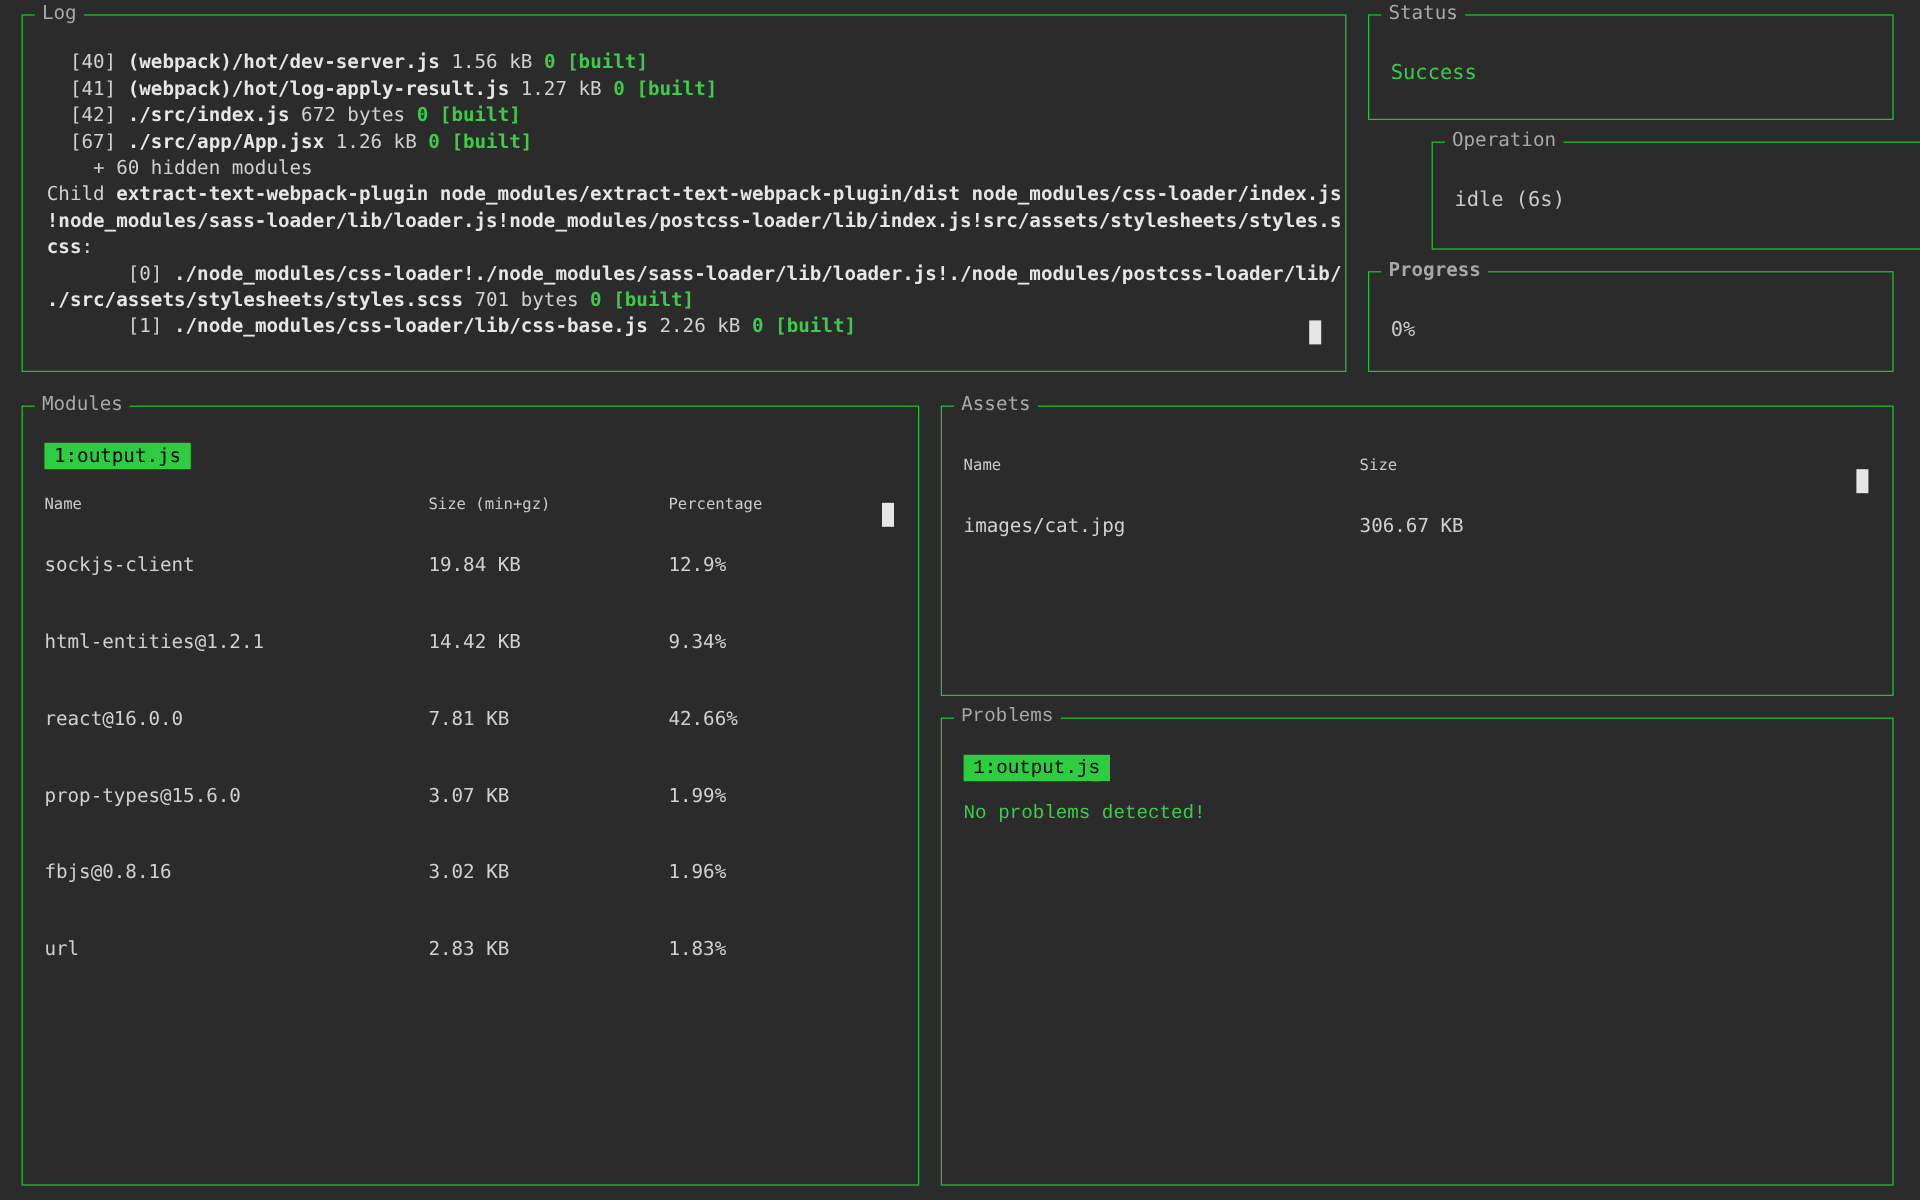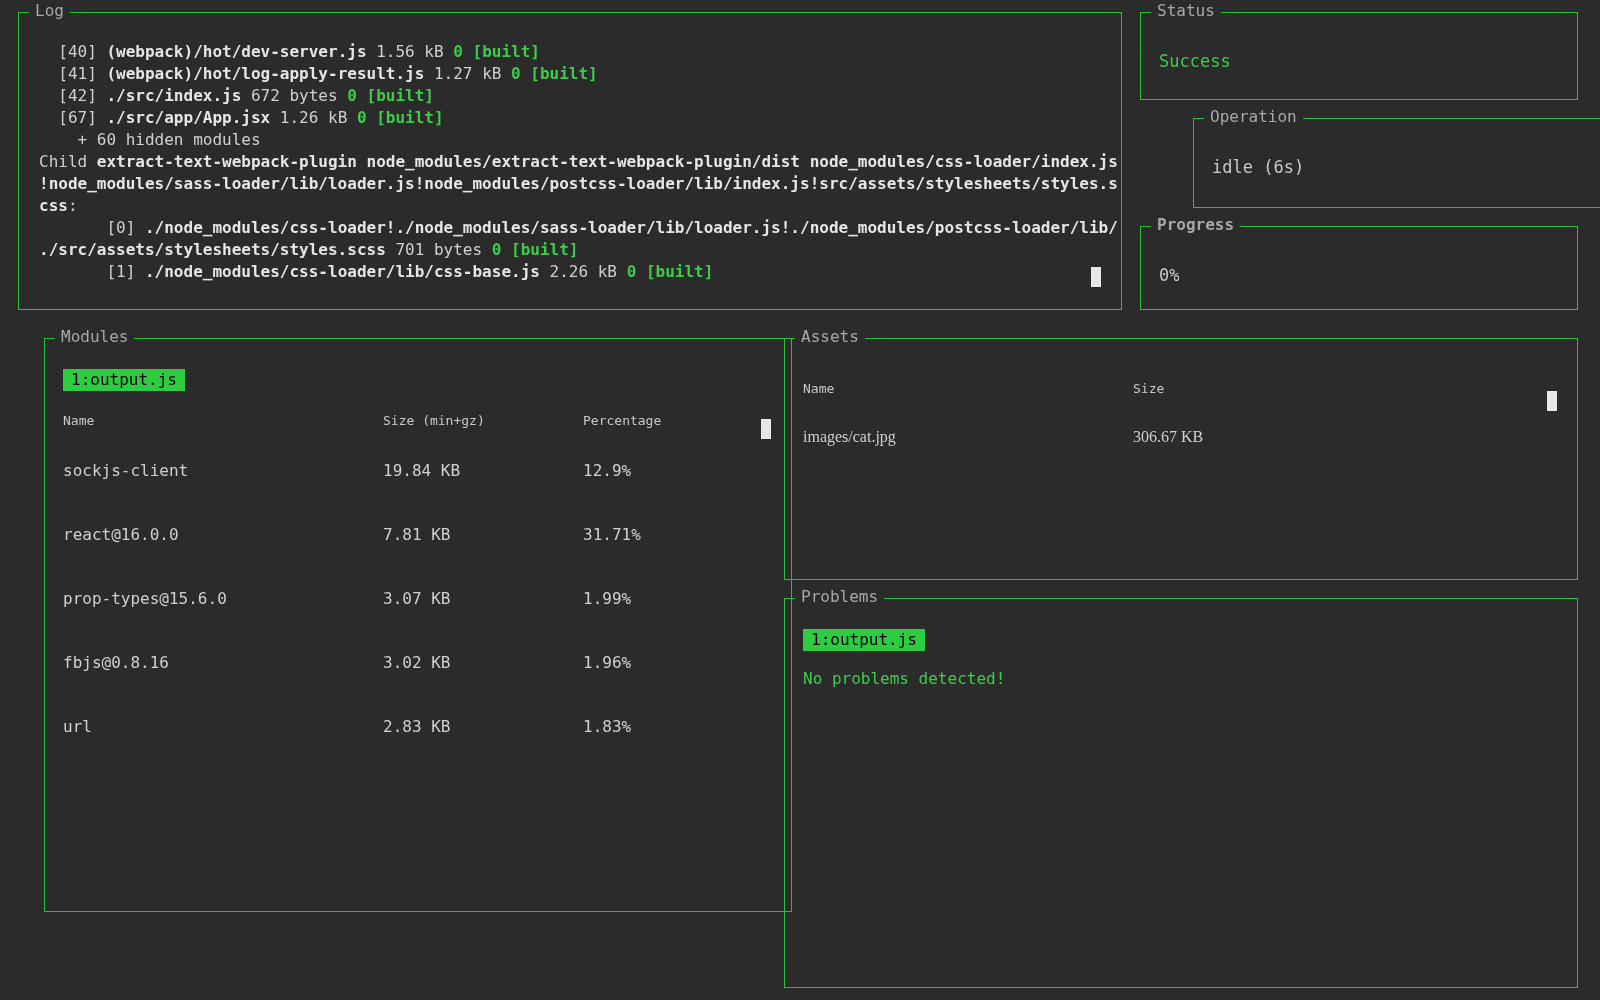"Modules" .modules { height: 574px -> 650px; margin-left: 26px -> none }
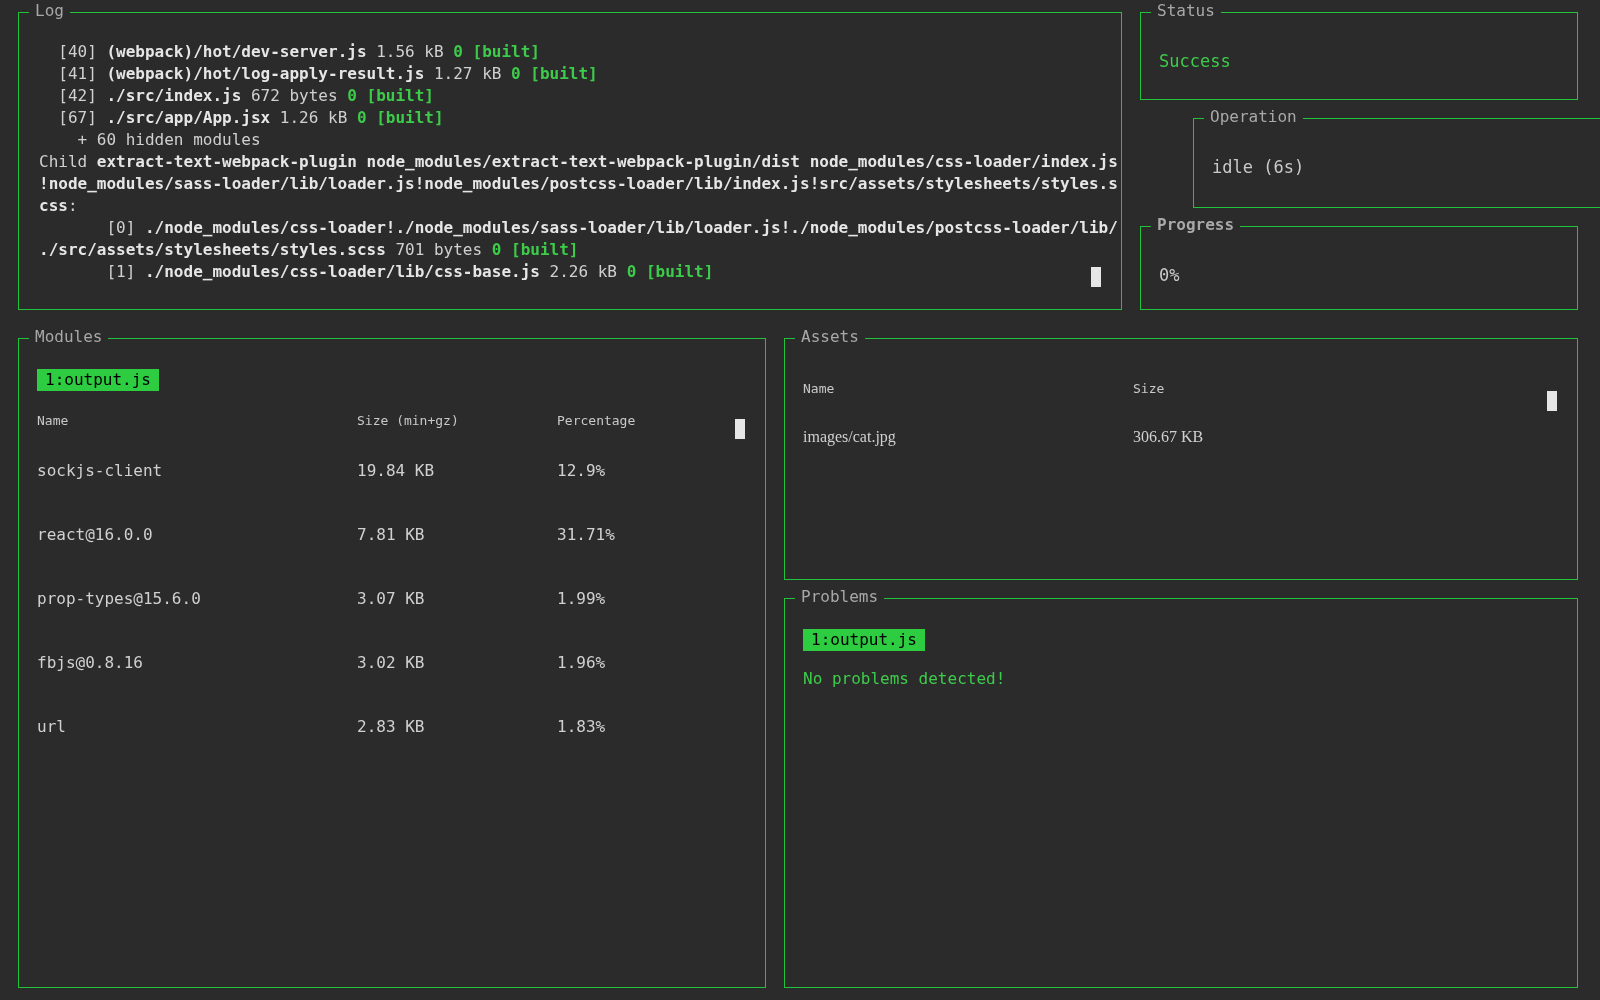"images/cat.jpg" .assets .row { font-family: Liberation Serif, serif -> none }
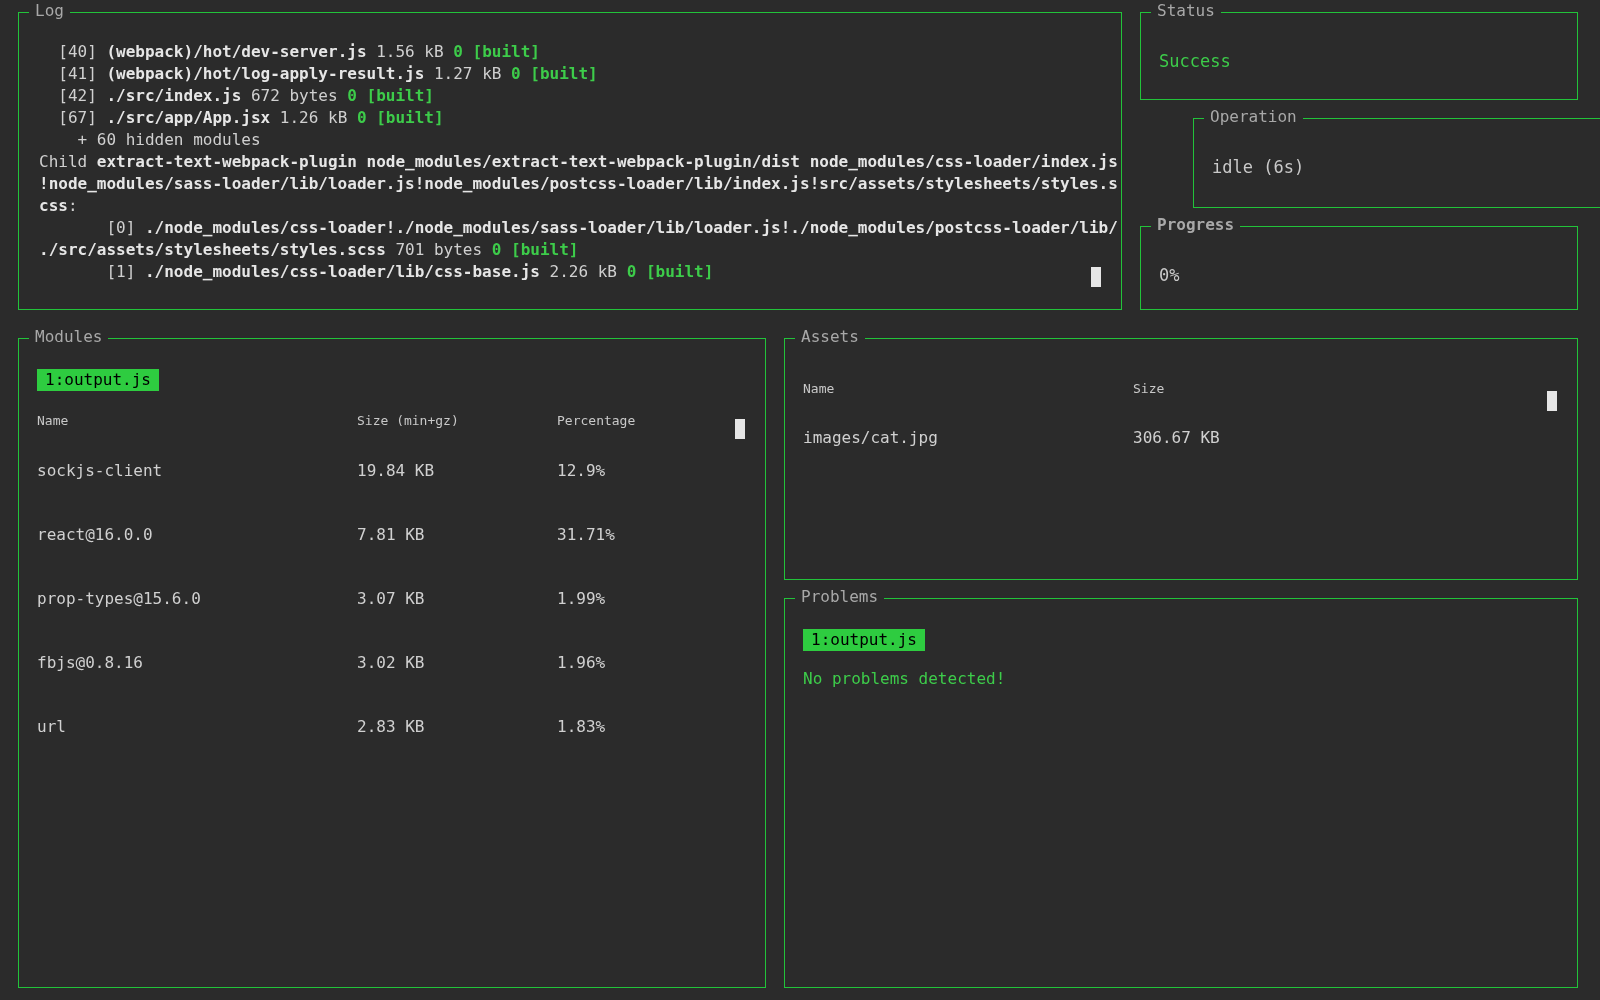"html-entities@1.2.1" div.row { html: none -> <div> <div>html-entities@1.2.1</div> <div>14.42 KB</div> <div>9.34%</div> </div> }
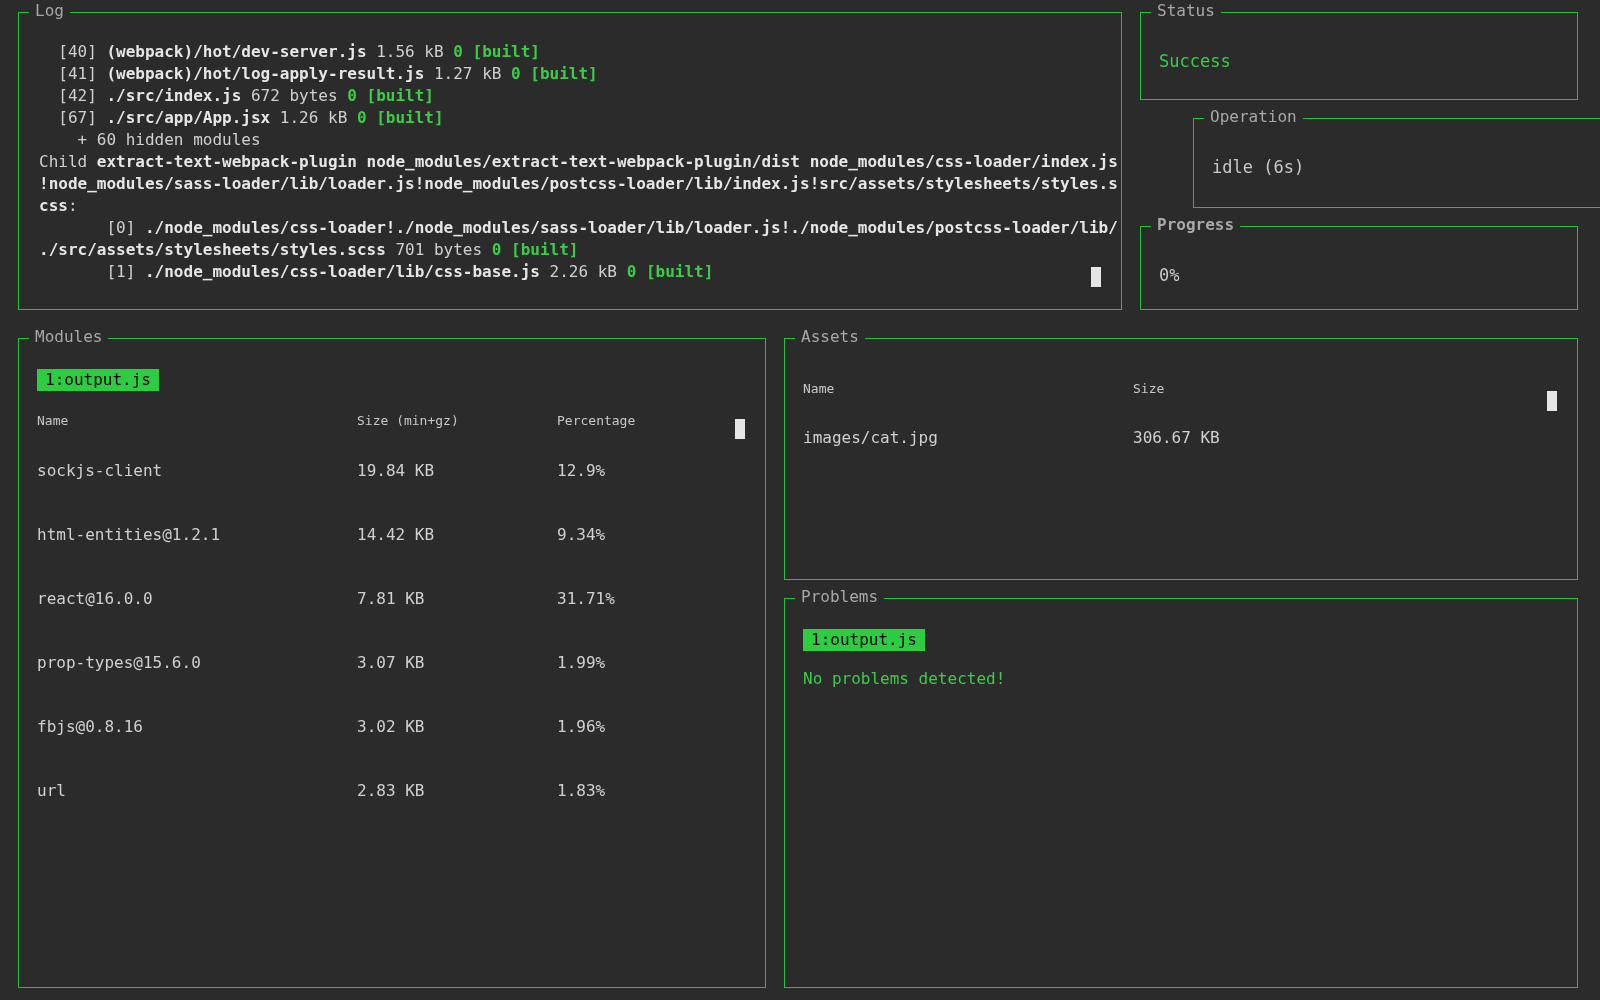"31.71%" div.col-pct { text: 31.71% -> 42.66% }
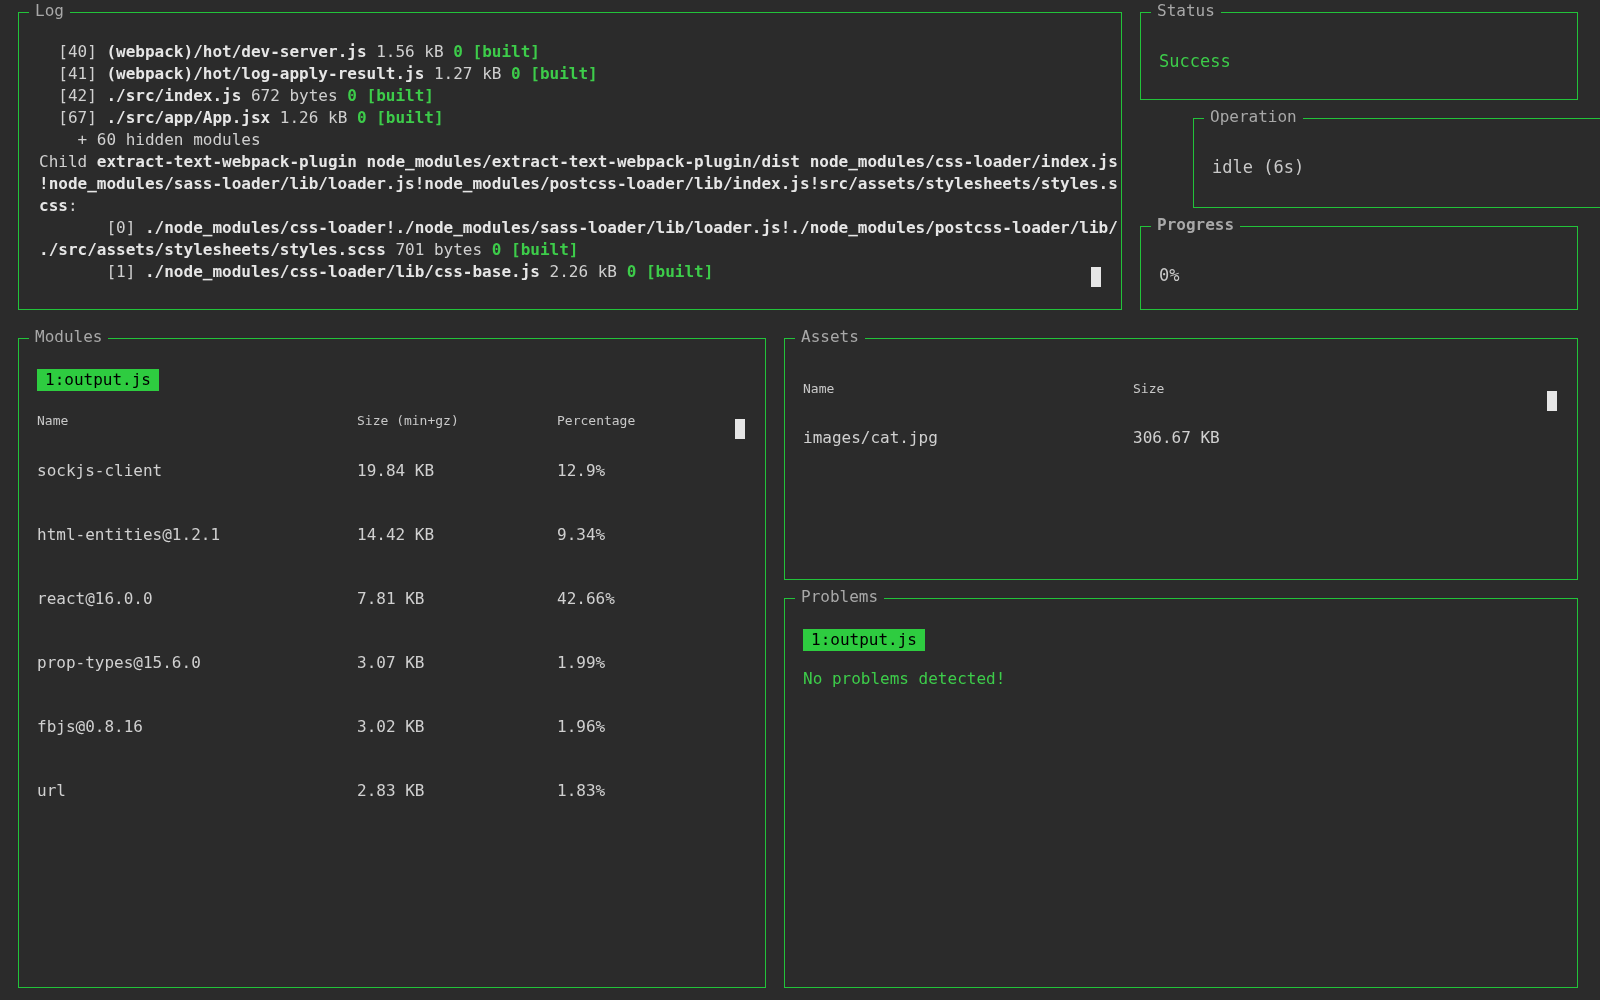"Problems" .problems { font-family: none -> Liberation Mono, monospace }
